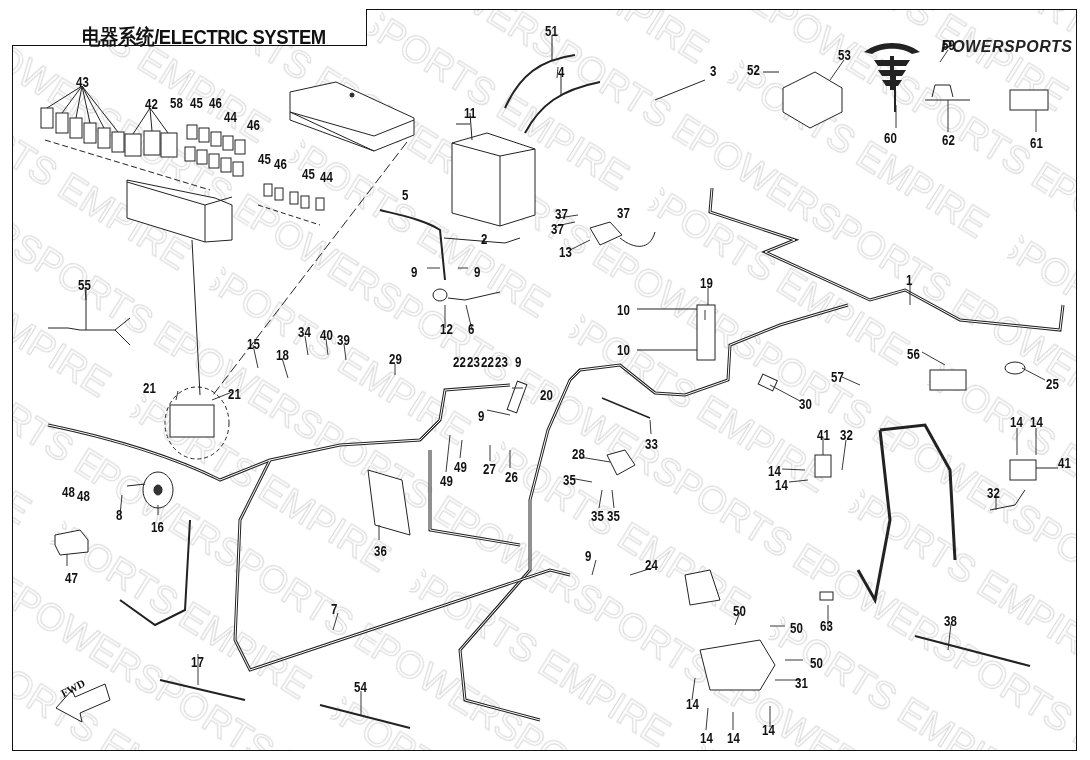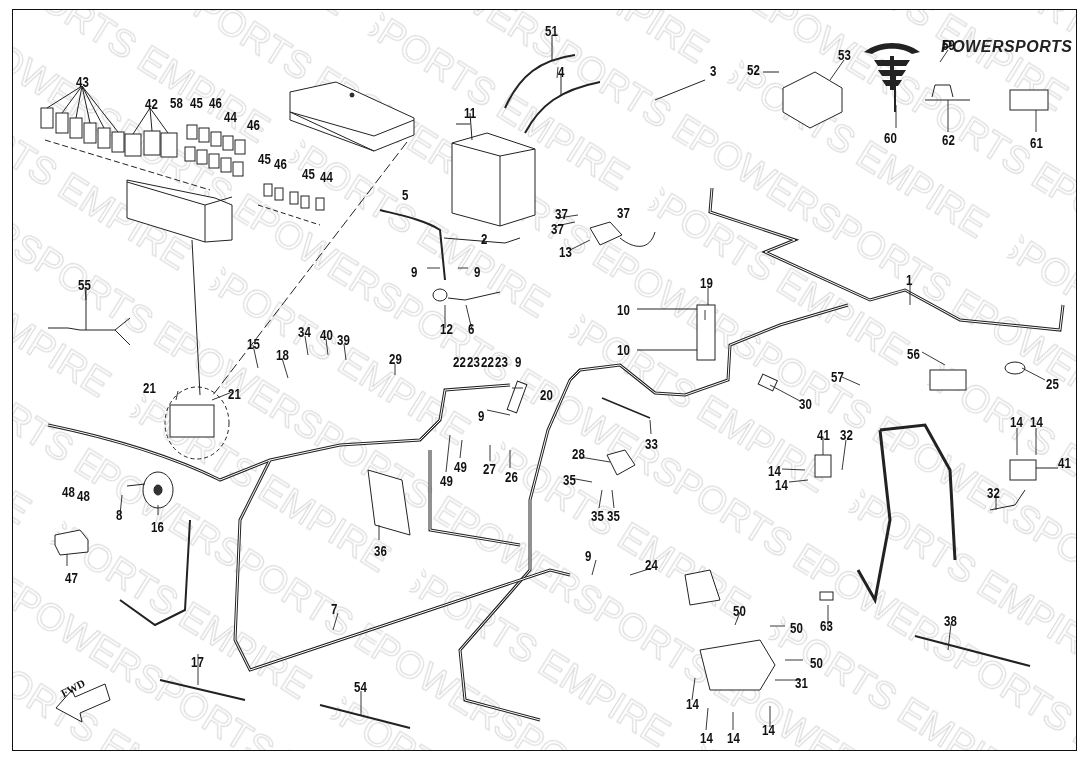"电器系统/ELECTRIC SYSTEM" div.title-box { html: none -> <div> <span>电器系统/ELECTRIC SYSTEM</span> </div> }
